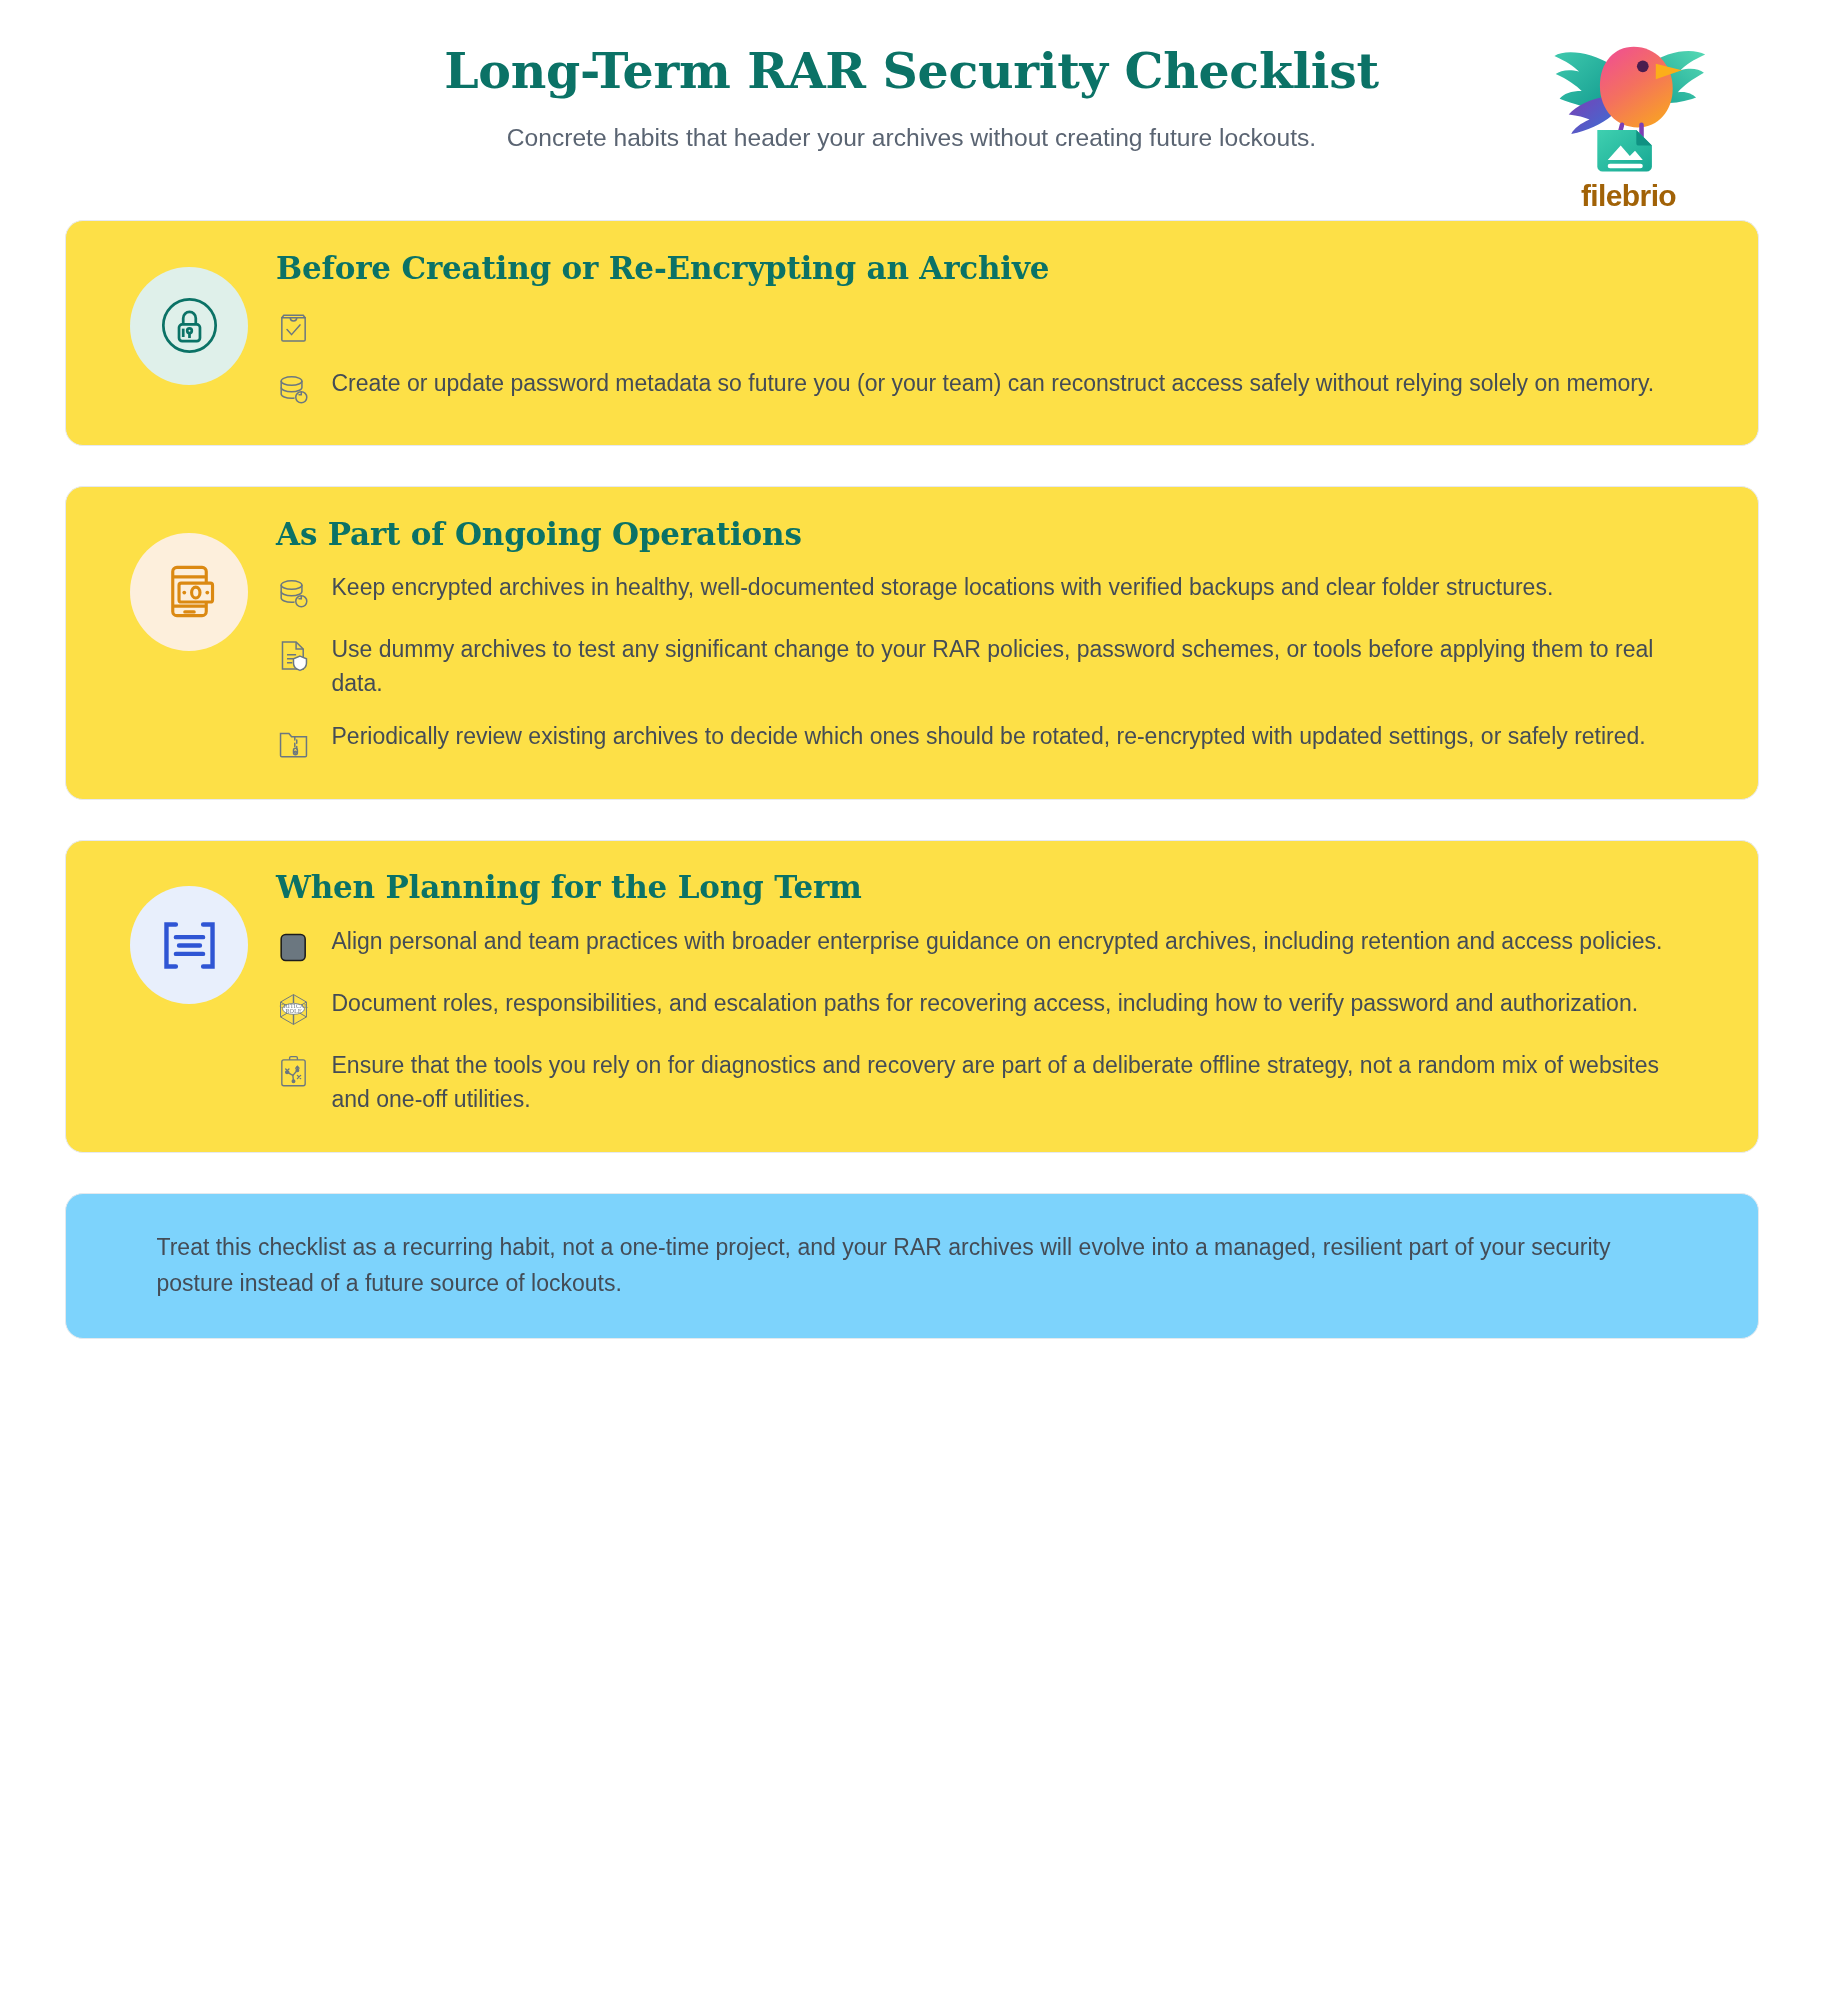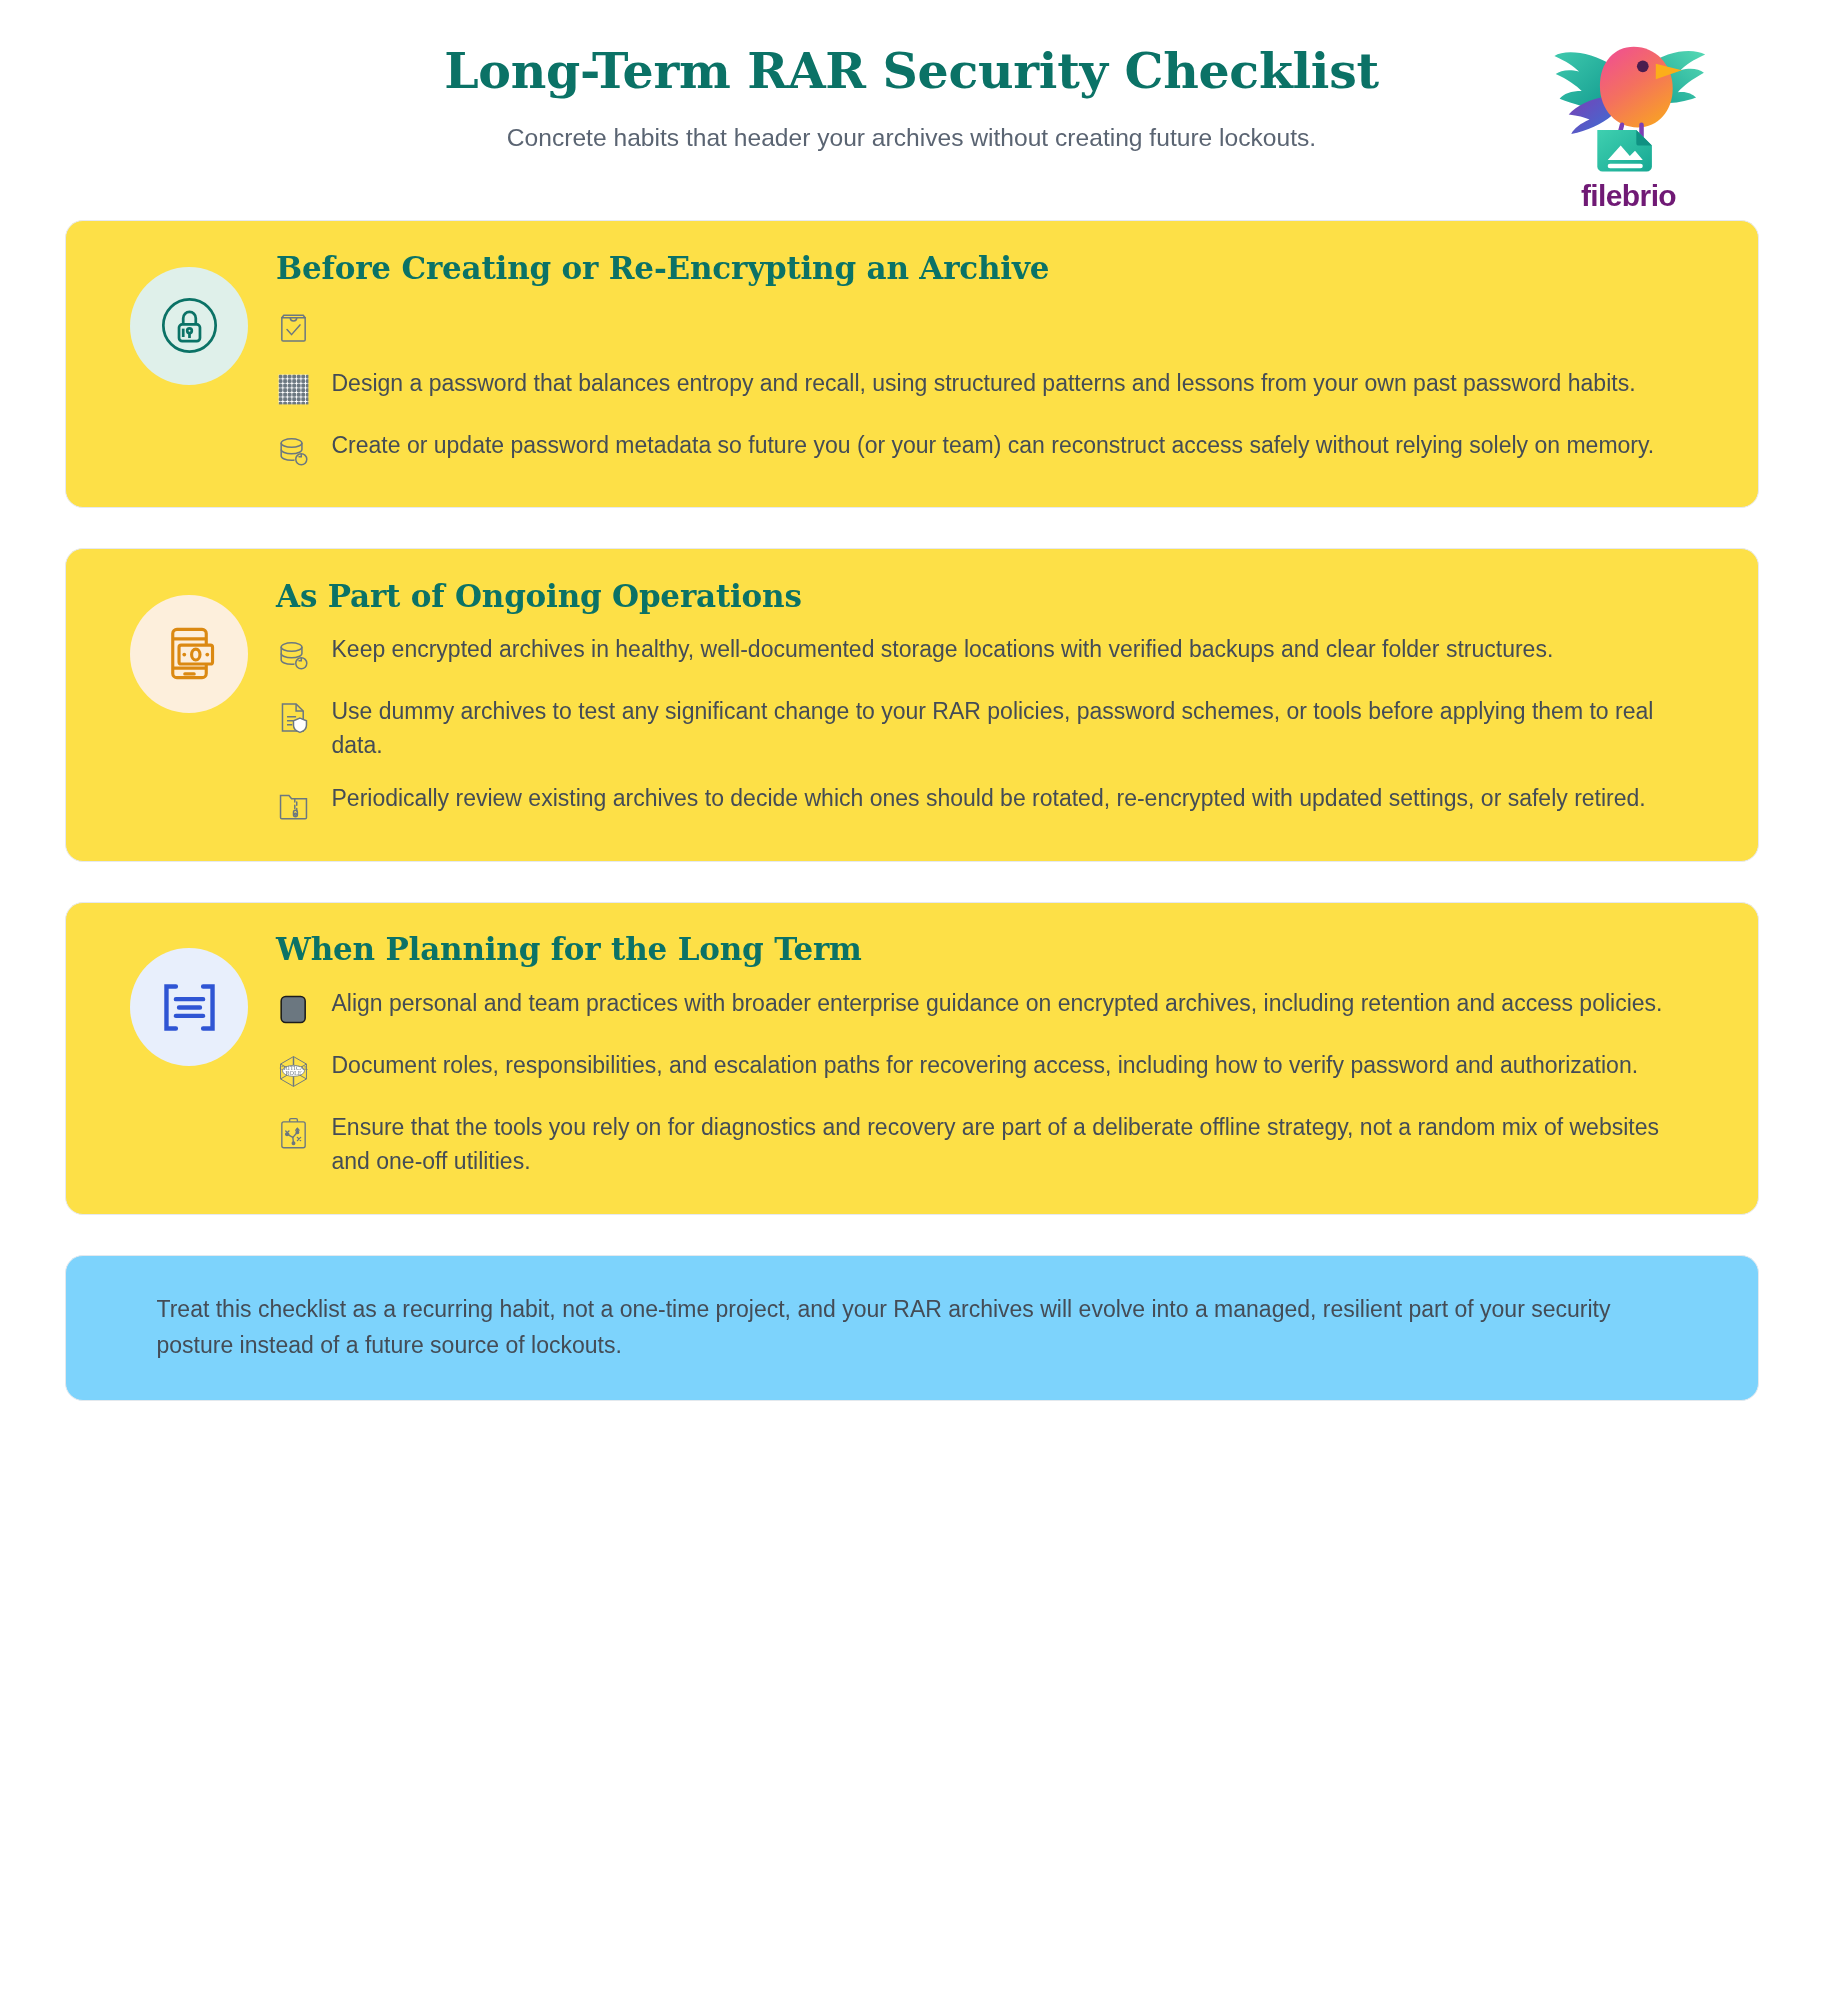"filebrio" .brand-name { color: #701a75 -> #a16207 }
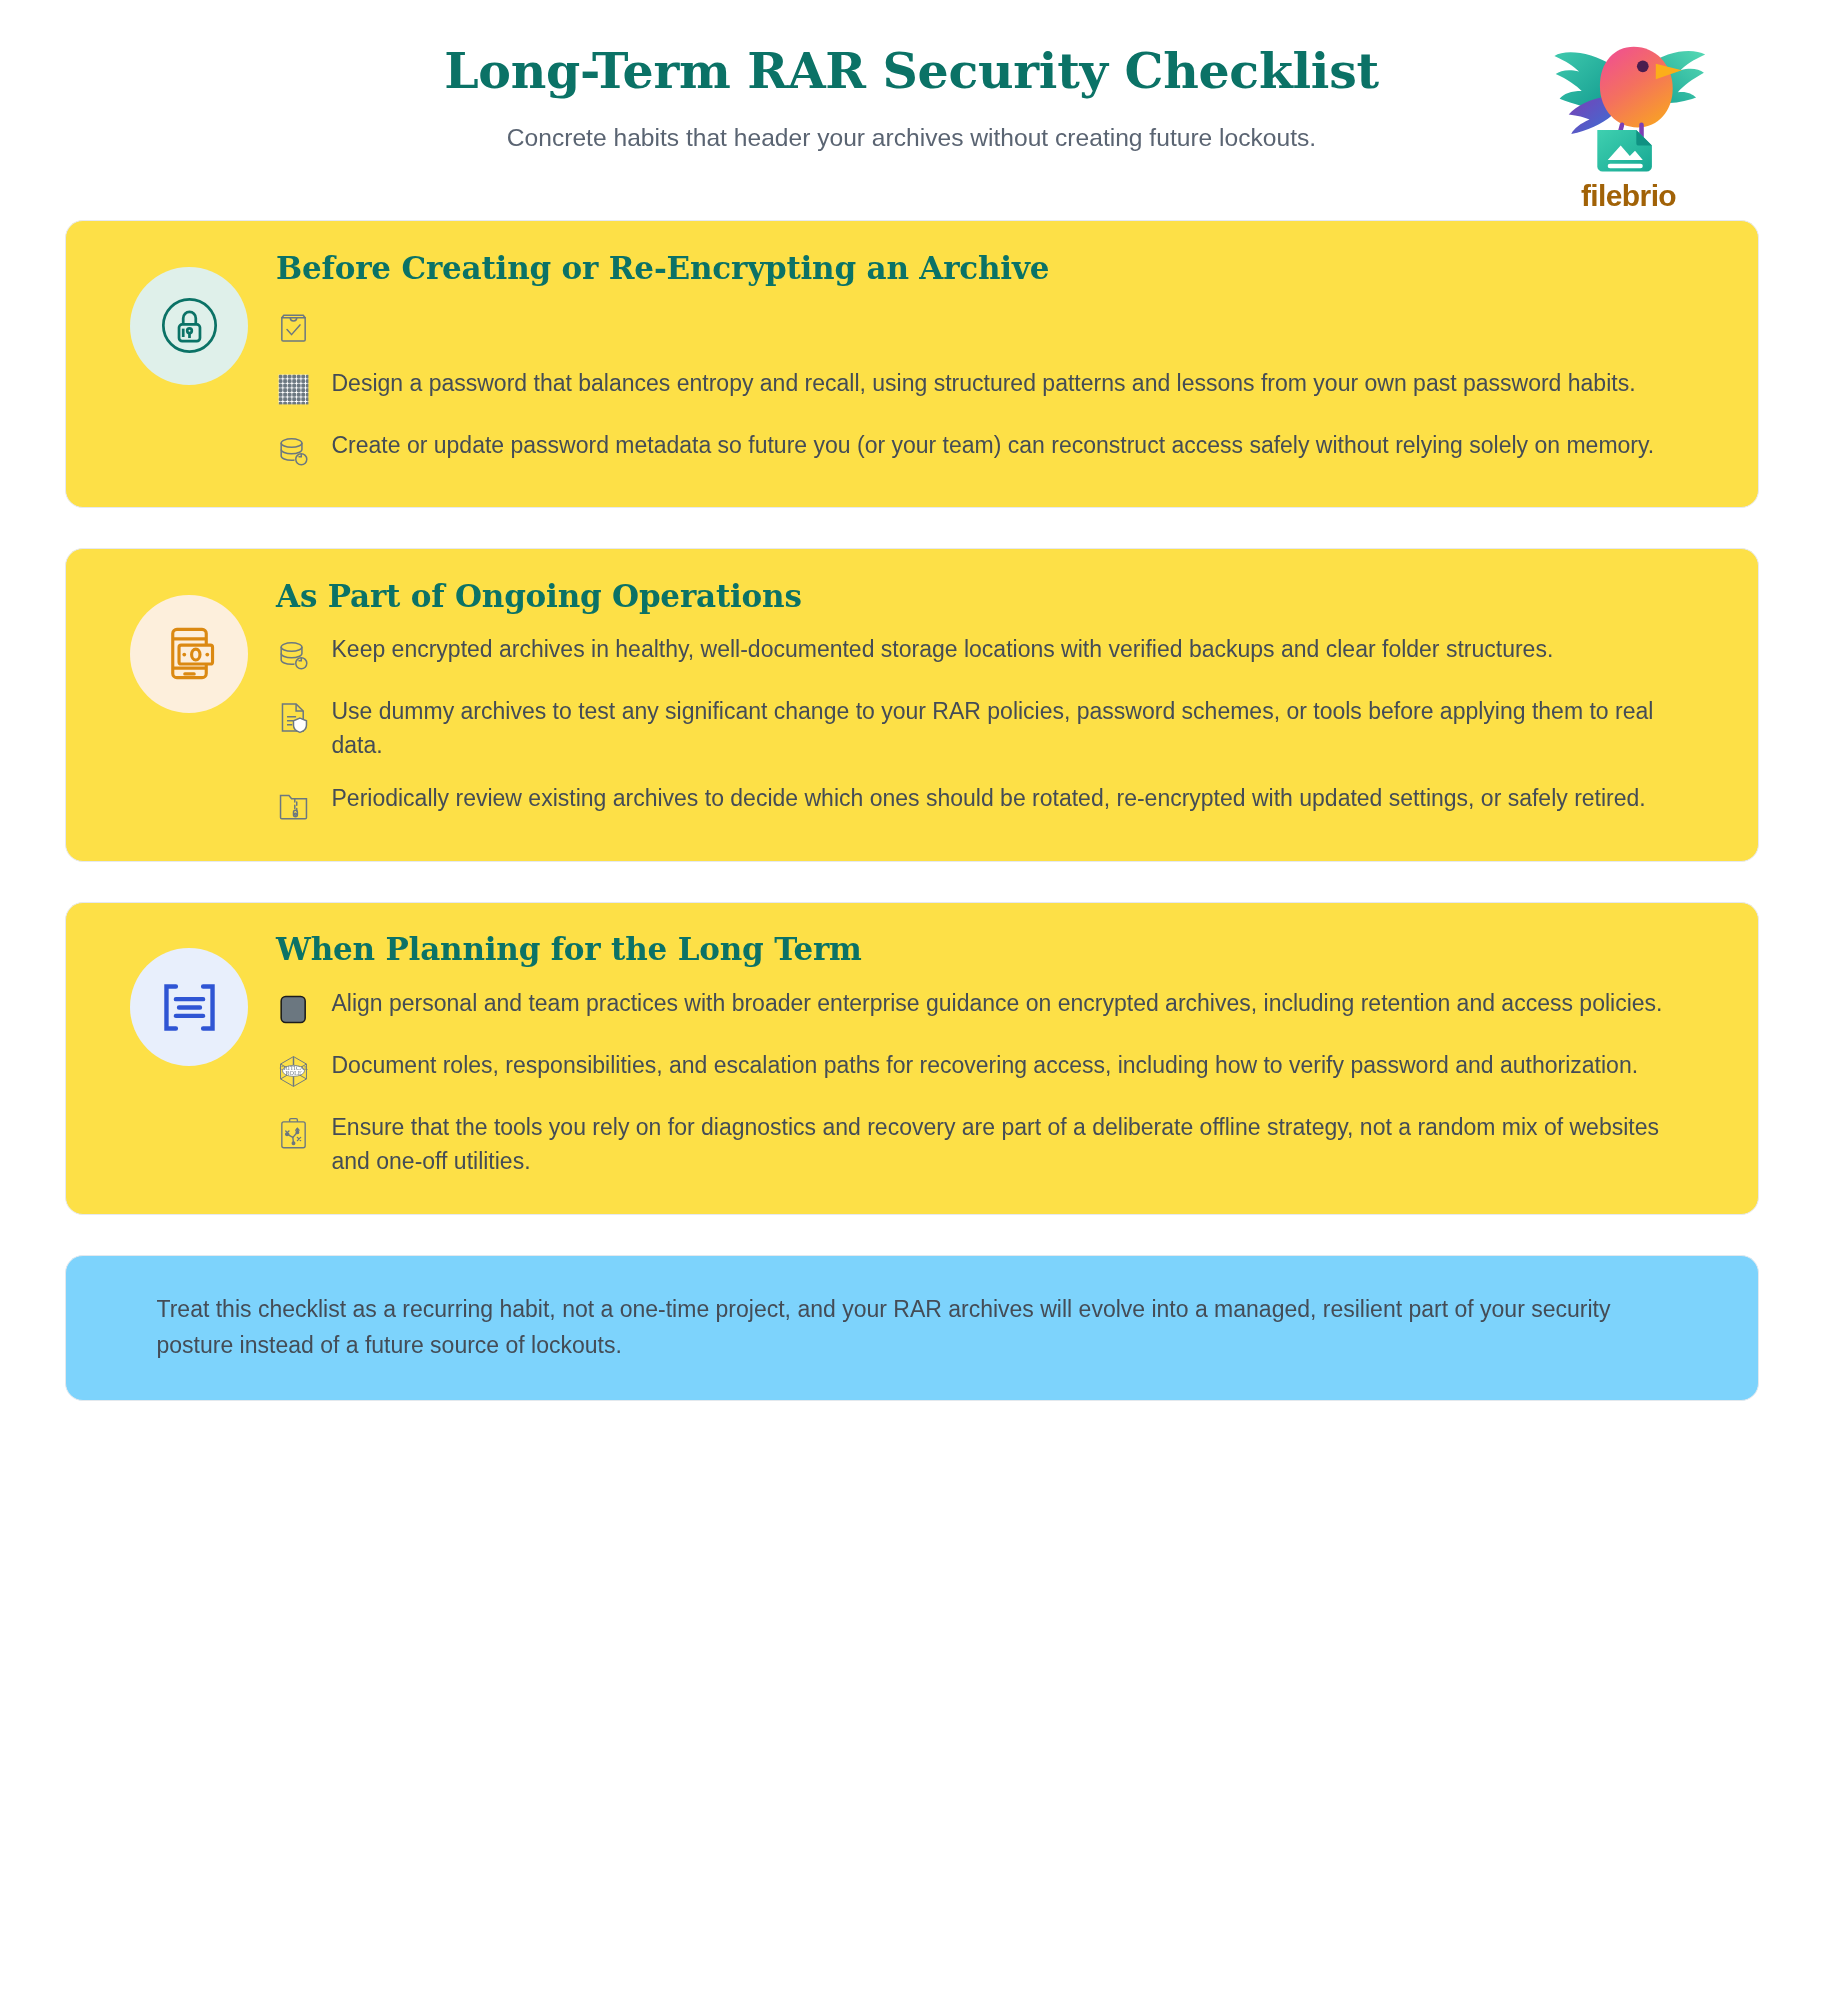"Design a password that balances" div.item { html: <div> <span> <svg> <defs> <pattern> <rect></rect> <path></path> </pattern> </defs> <rect></rect> </svg> </span> <span>Design a password that balances entropy and recall, using structured patterns and lessons from your own past password habits.</span> </div> -> none }
